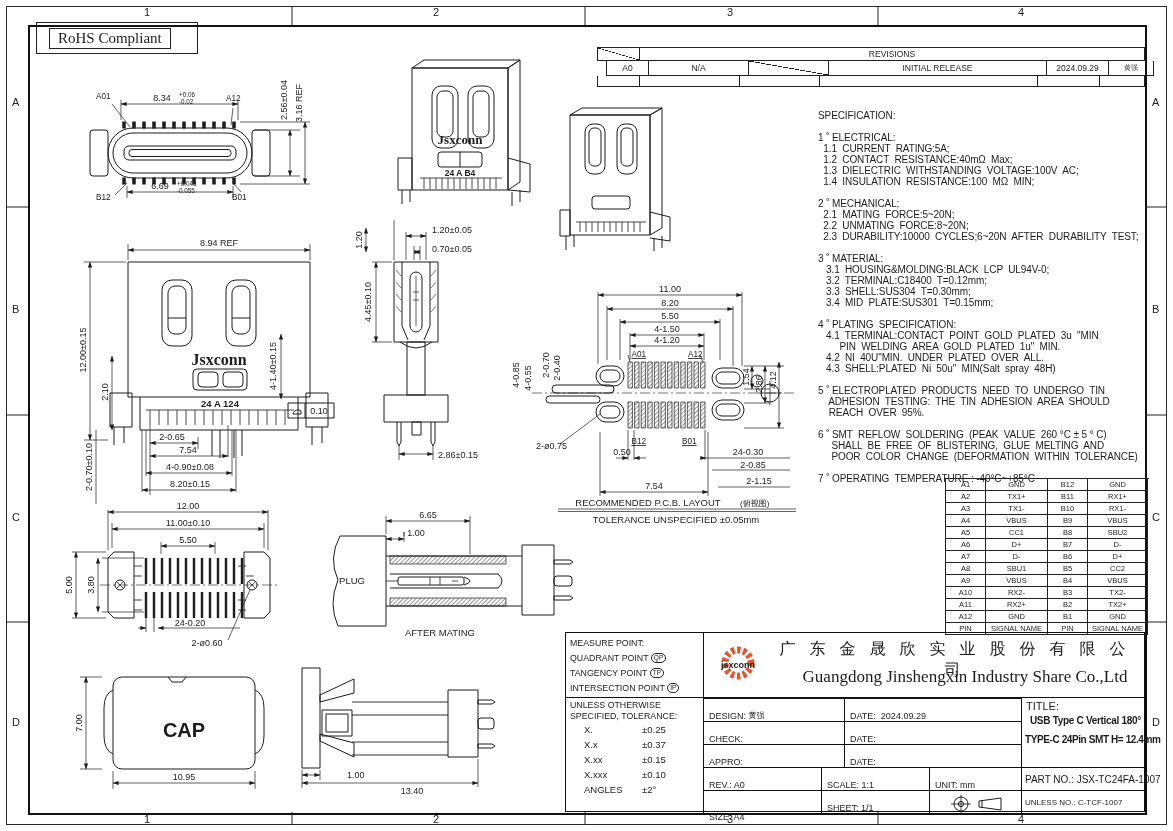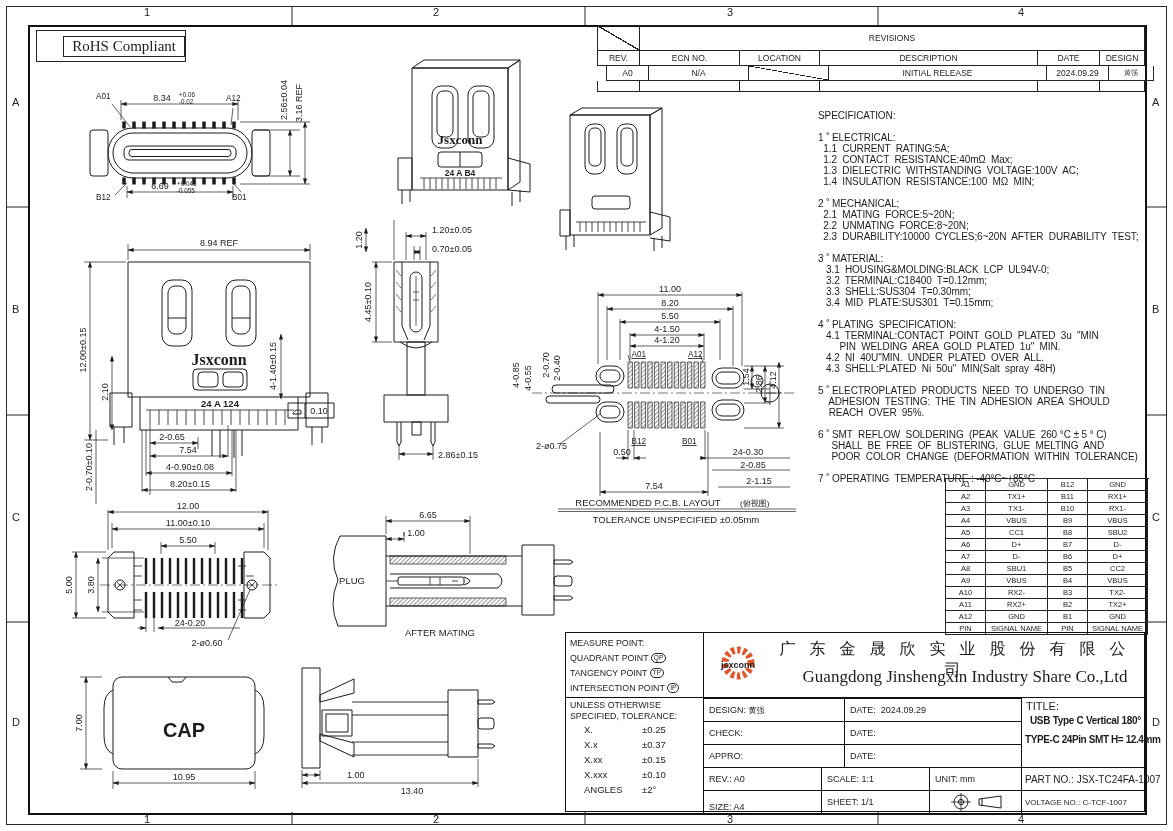"RoHS Compliant" div.abs { justify-content: flex-end -> flex-start; padding-left: none -> 12px; top: 30px -> 22px }
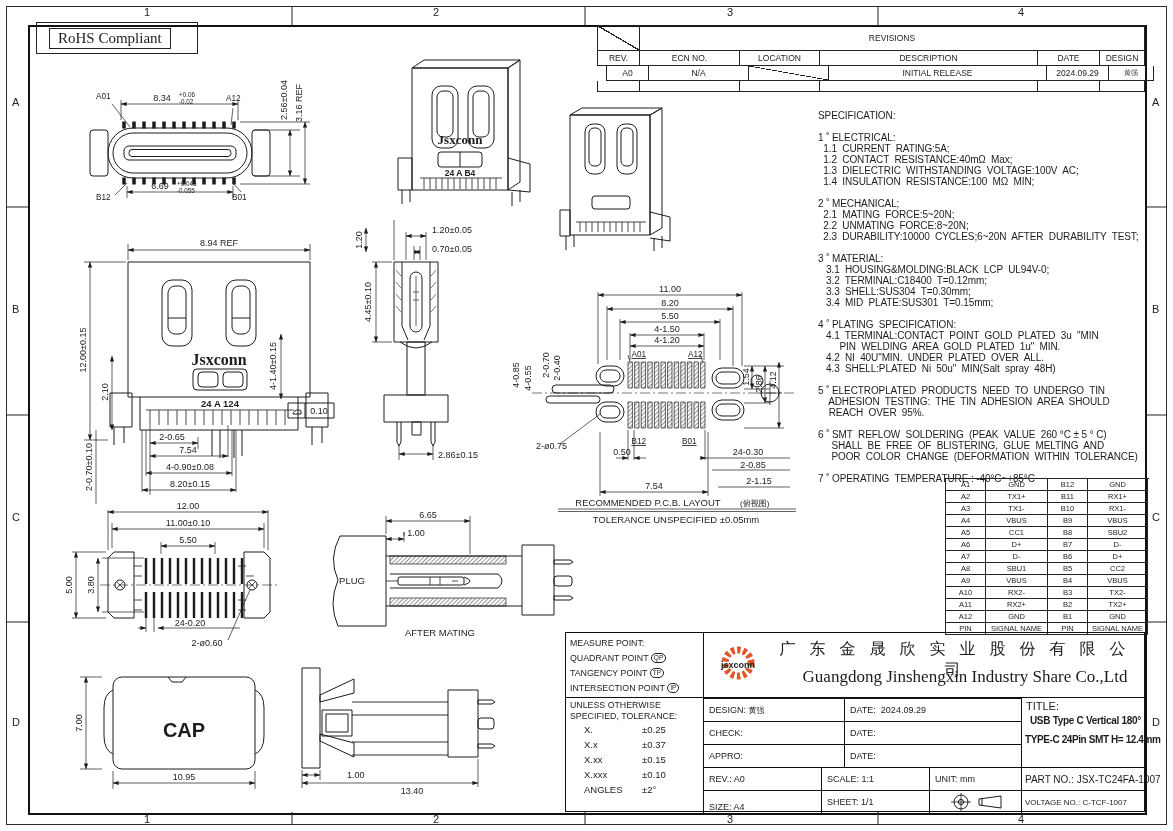"REVISIONS" div.rev-row { height: 26px -> 14px; margin-top: none -> 22px }
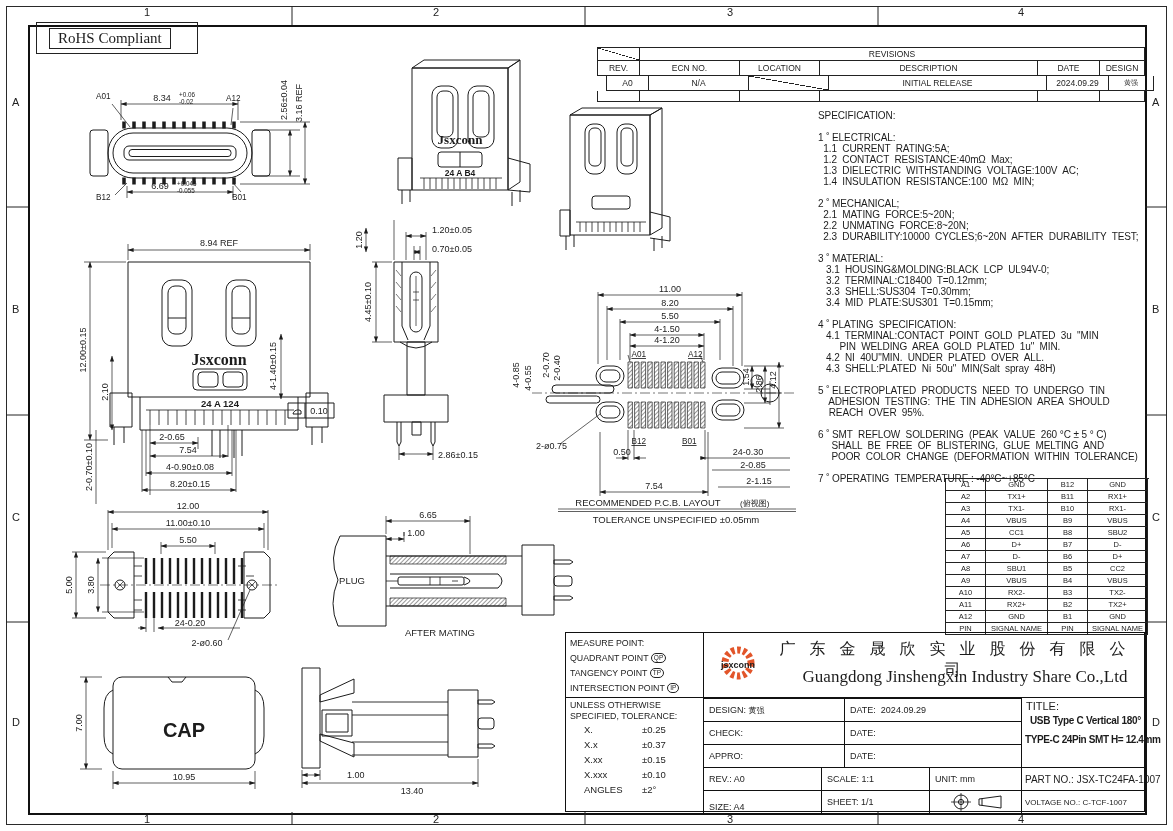"REV." div.rev-row { html: <div> <div>REV.</div> <div>ECN NO.</div> <div>LOCATION</div> <div>DESCRIPTION</div> <div>DATE</div> <div>DESIGN</div> </div> -> none }
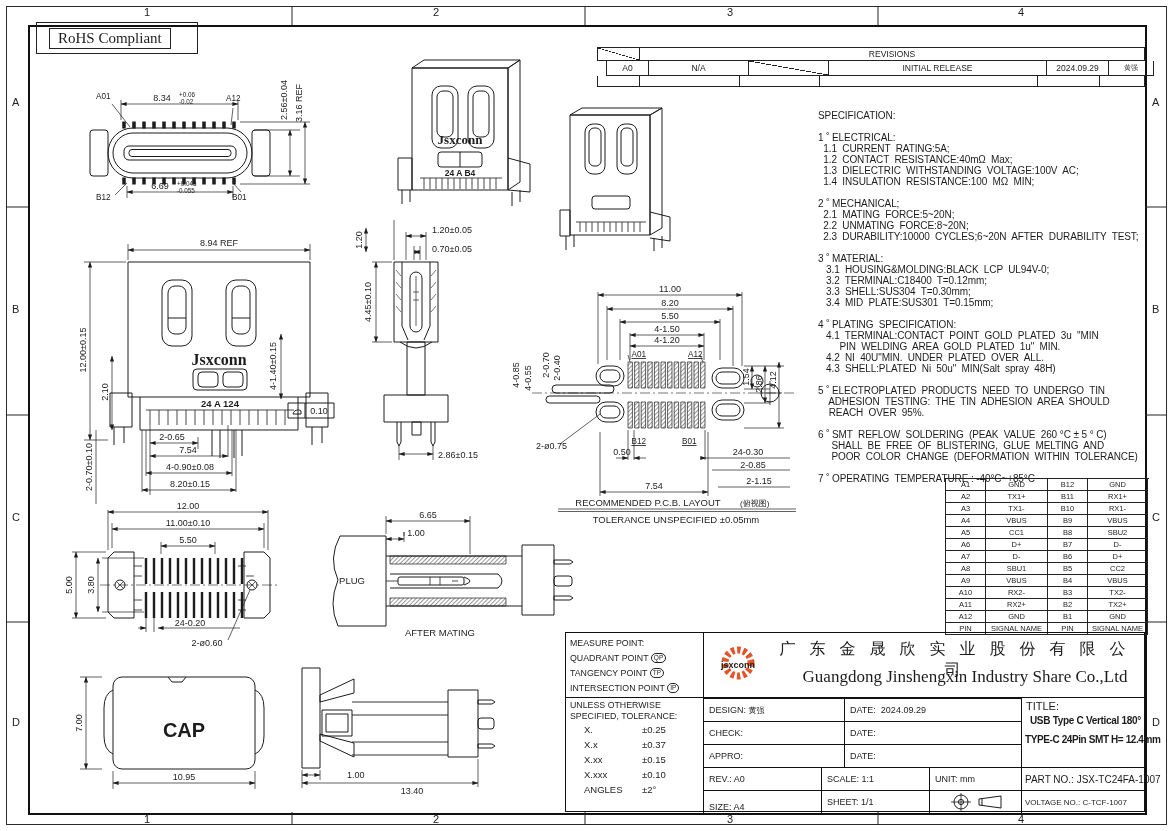"DESIGN:" .fieldcell { align-items: center -> flex-end }
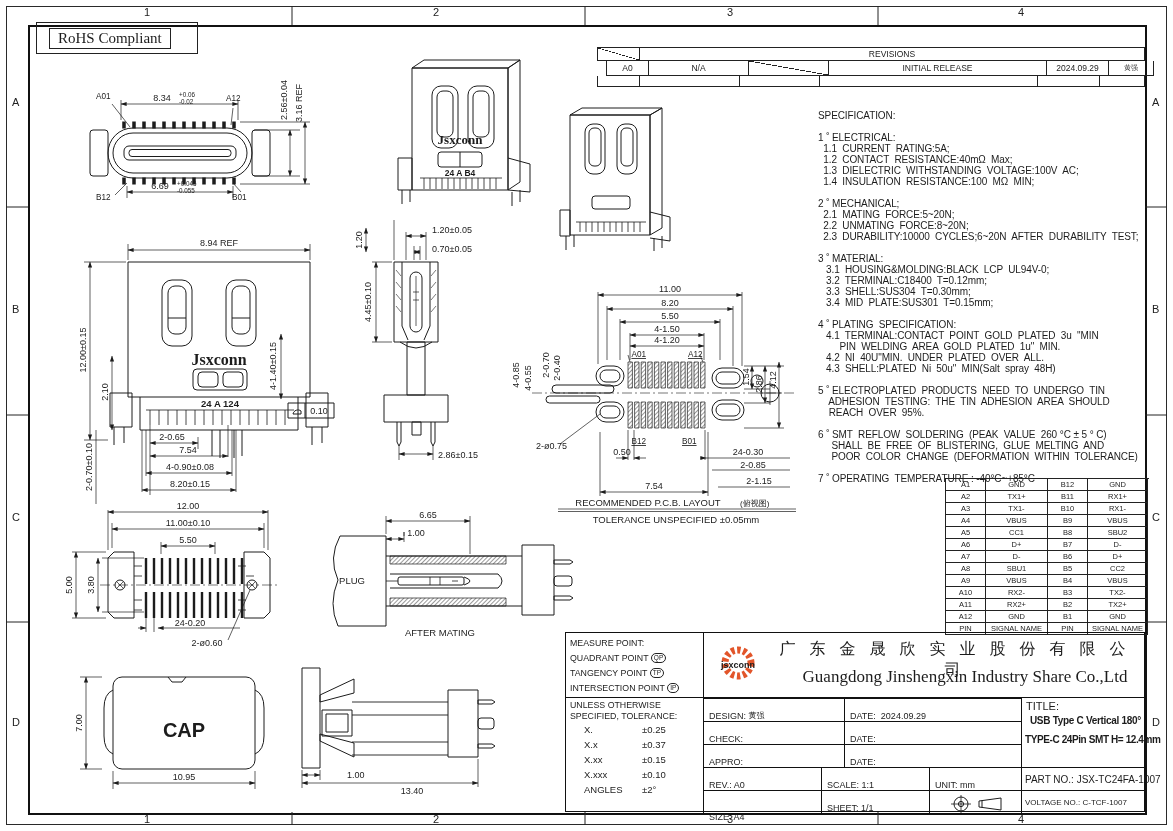"VOLTAGE NO.:" span { text: VOLTAGE -> UNLESS }
